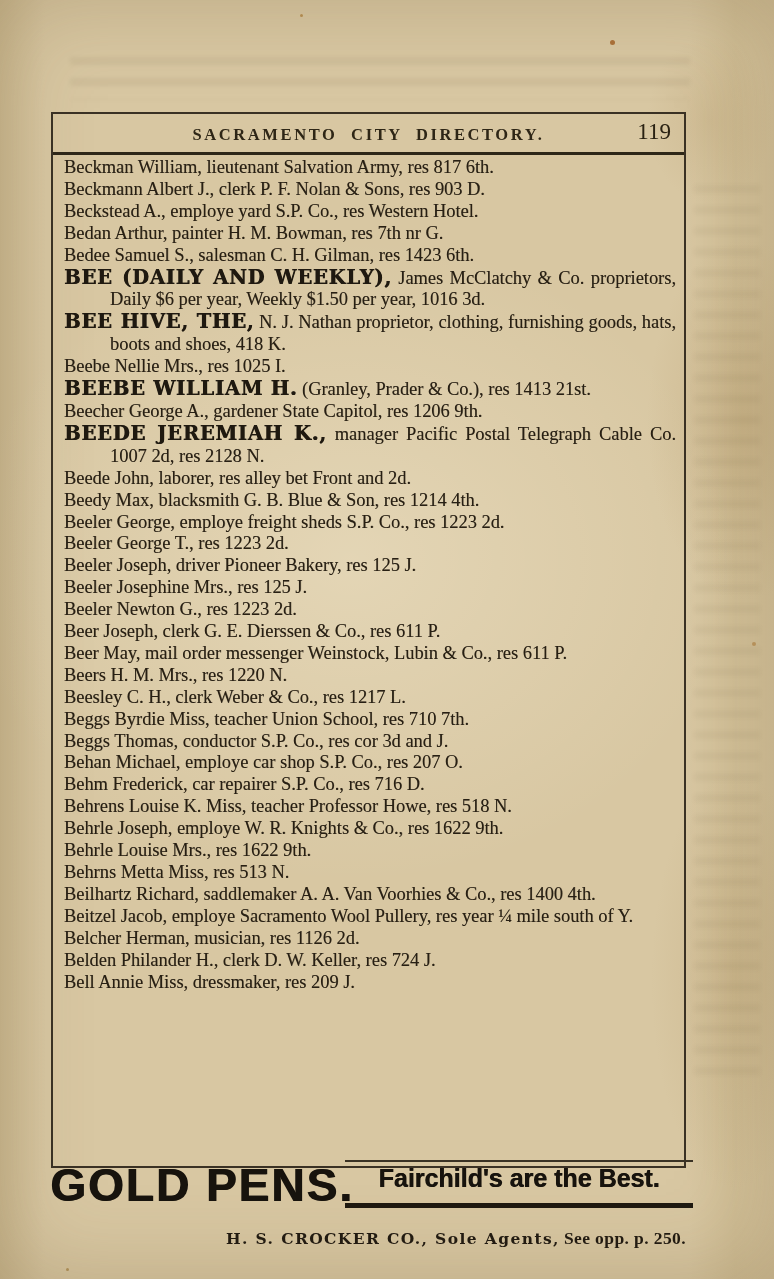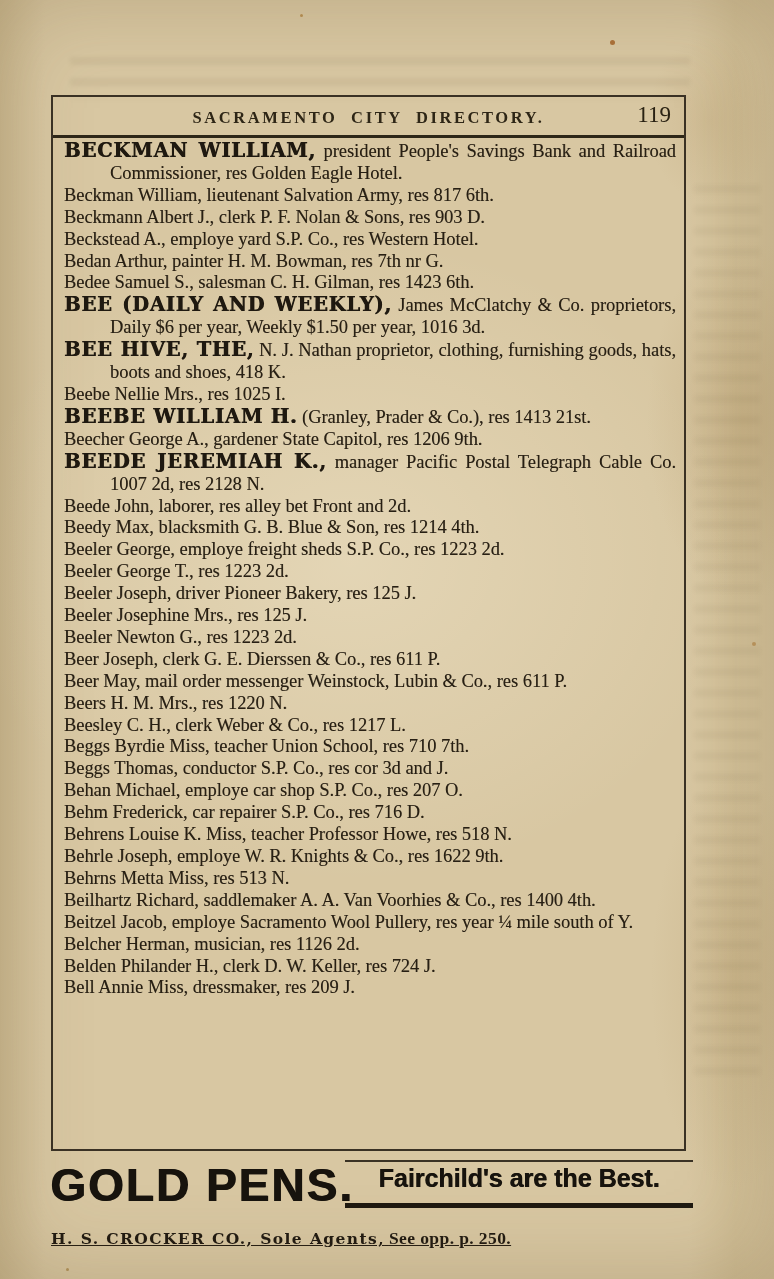"SACRAMENTO CITY DIRECTORY." .box { top: 95px -> 112px }
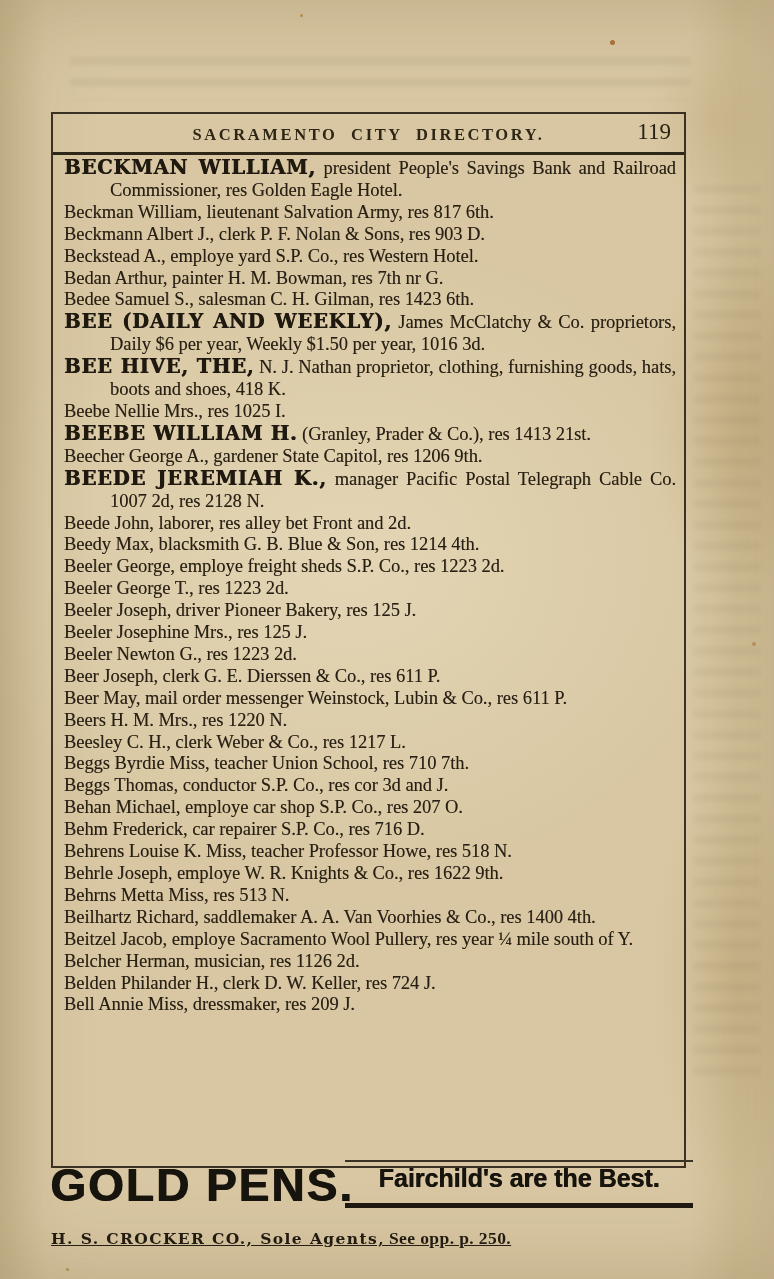"BECKMAN WILLIAM, president People's" div.entry { html: <div><b>BECKMAN WILLIAM,</b> president People's Savings Bank and Railroad Commissioner, res Golden Eagle Hotel.</div> -> none }
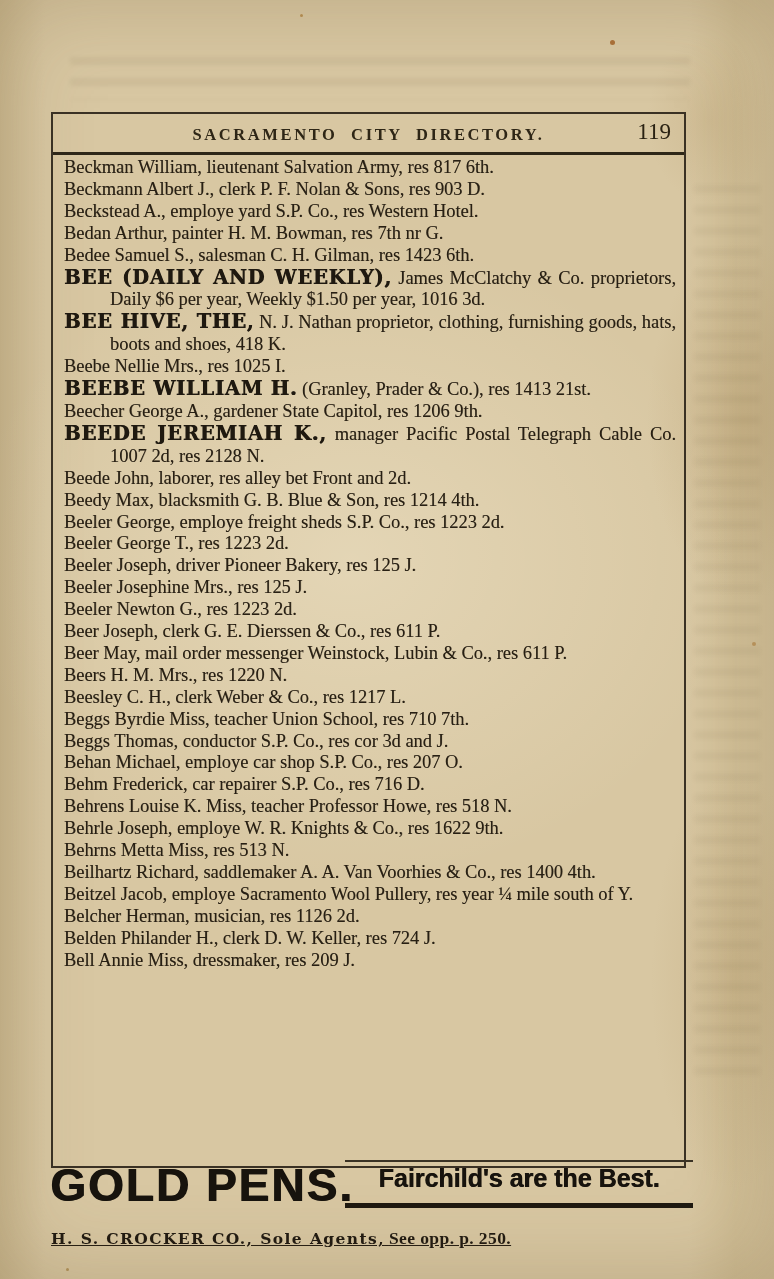"Behrle Louise Mrs., res 1622" div.entry { html: none -> <div>Behrle Louise Mrs., res 1622 9th.</div> }
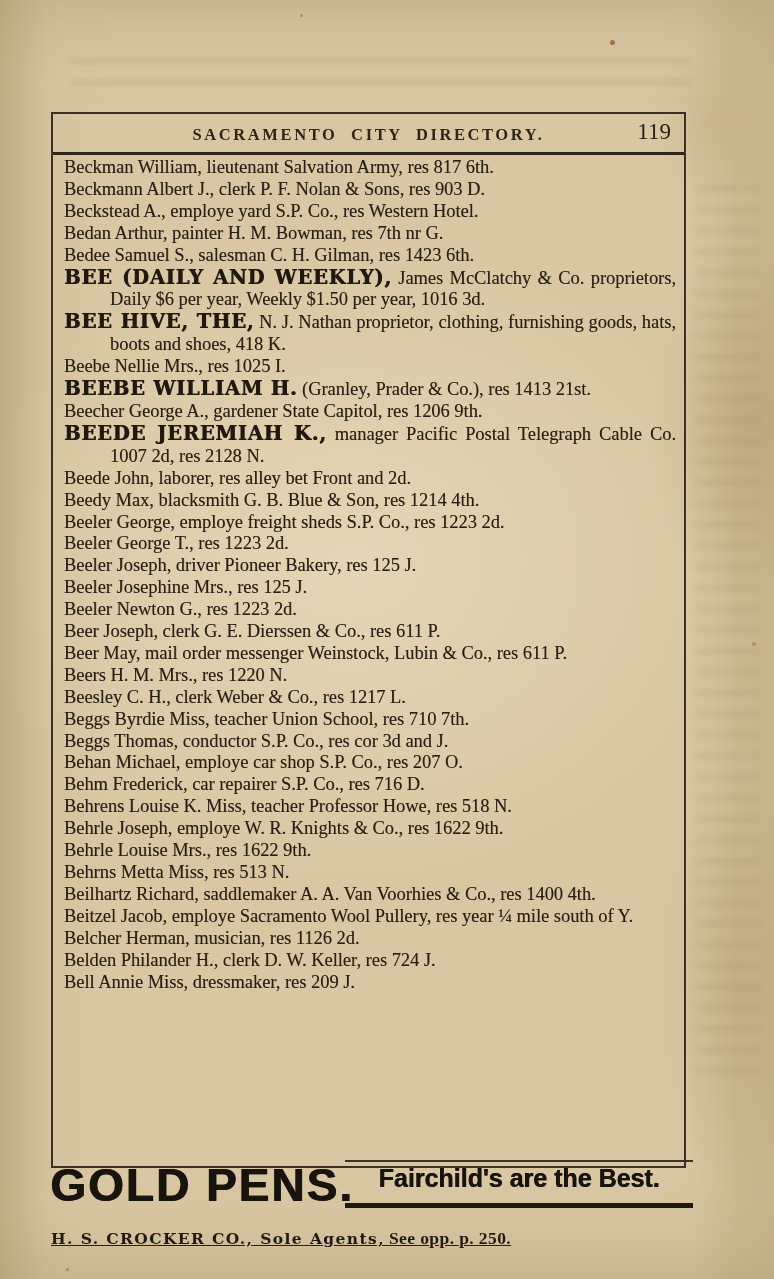"H. S. CROCKER CO., Sole" .ad-agents { text-align: left -> right; text-decoration: underline -> none }
